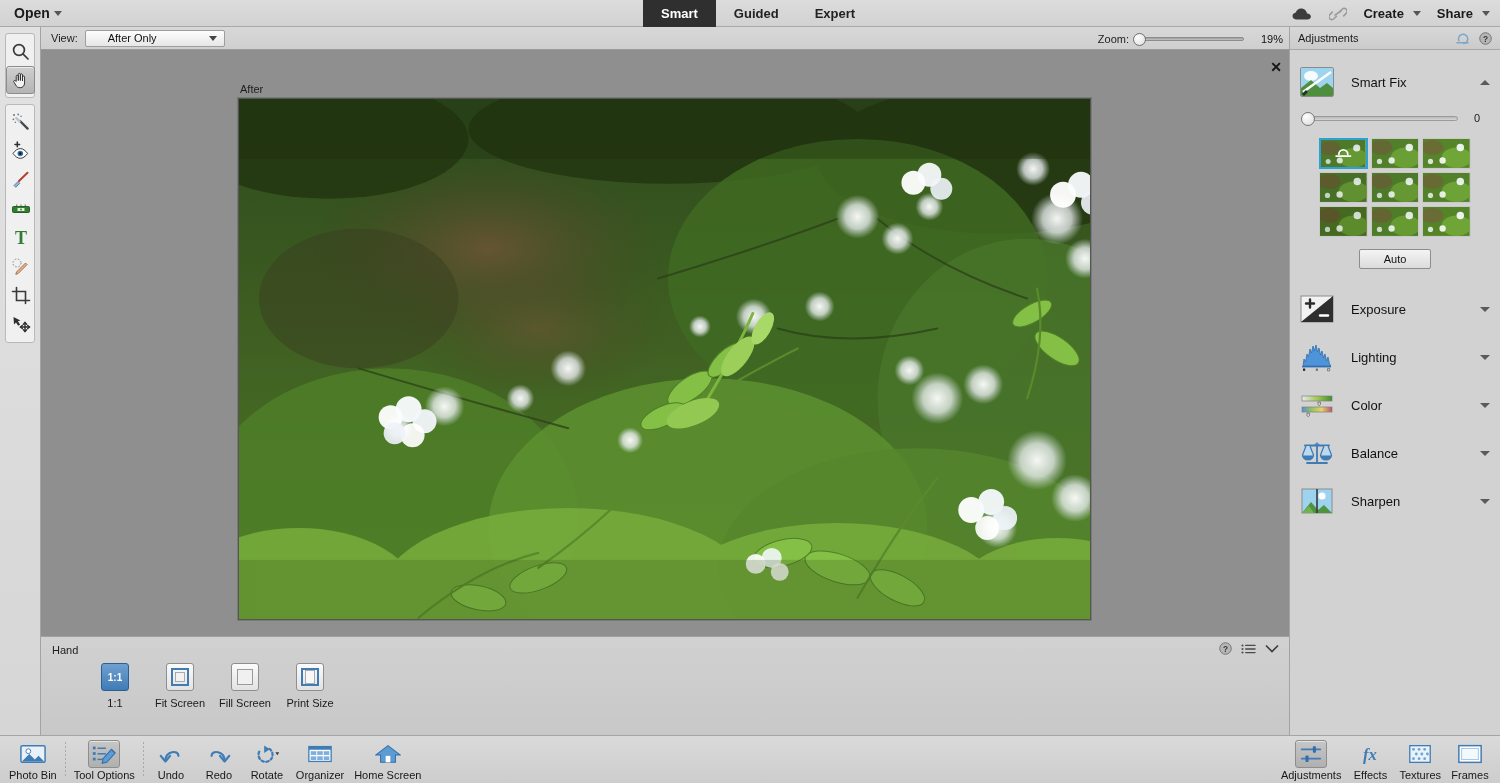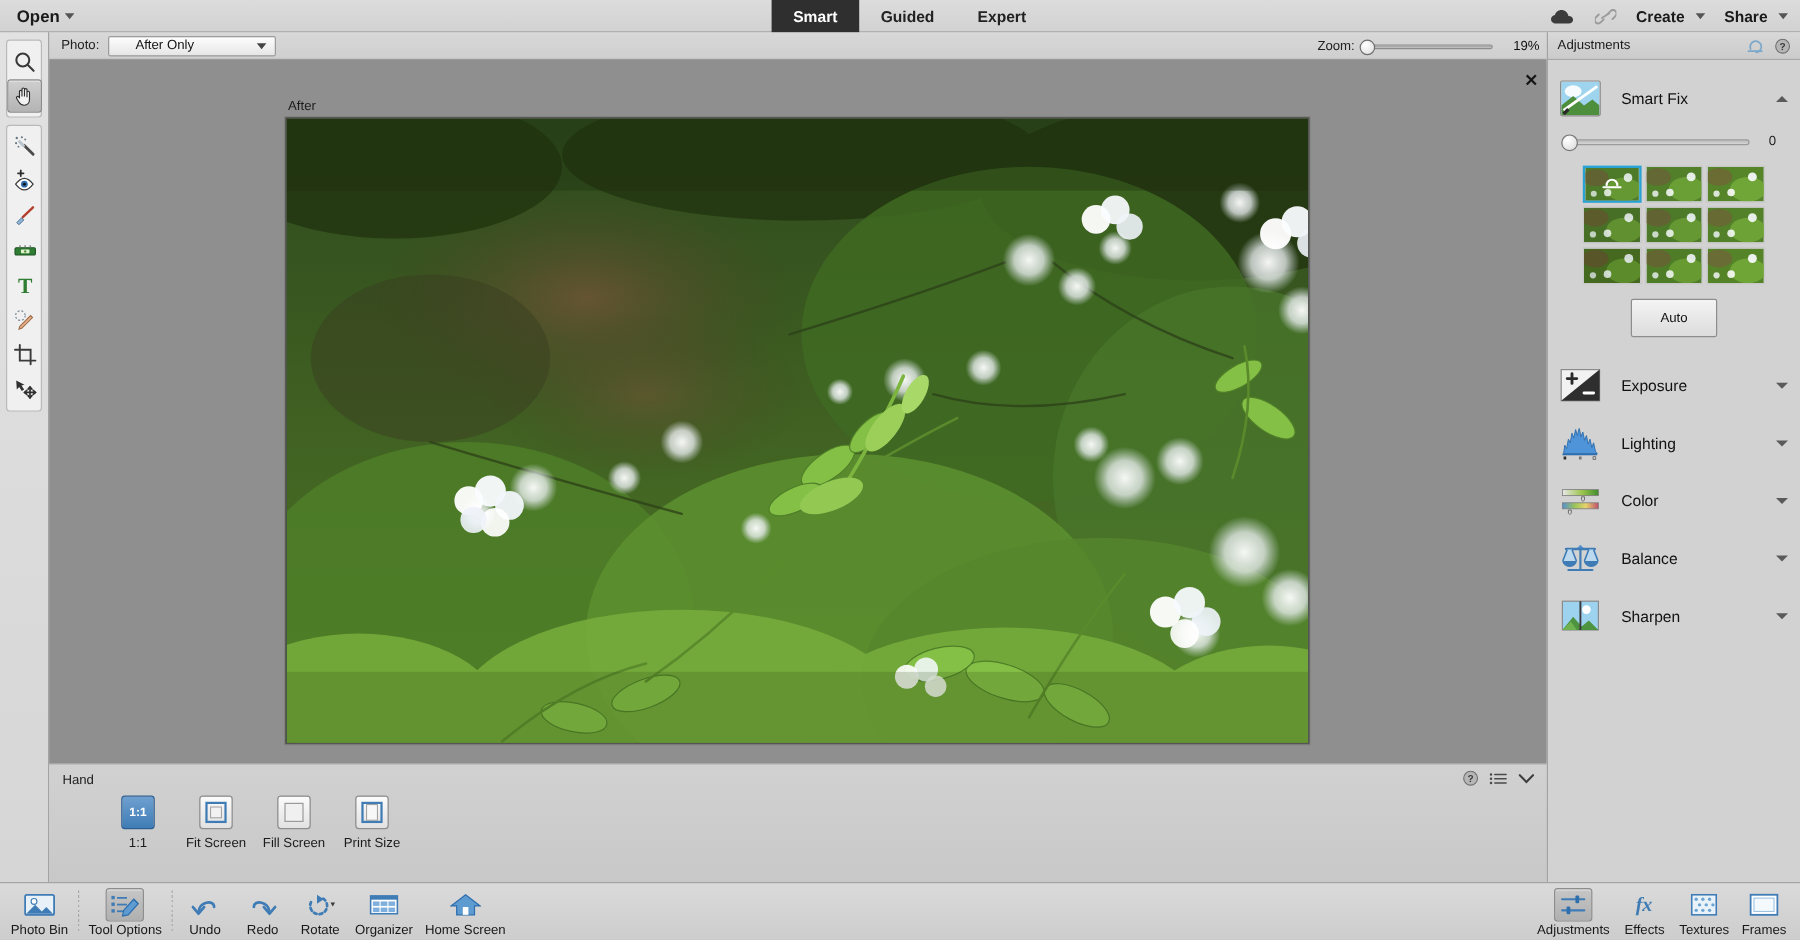"Photo:" span.view-label { text: Photo -> View }
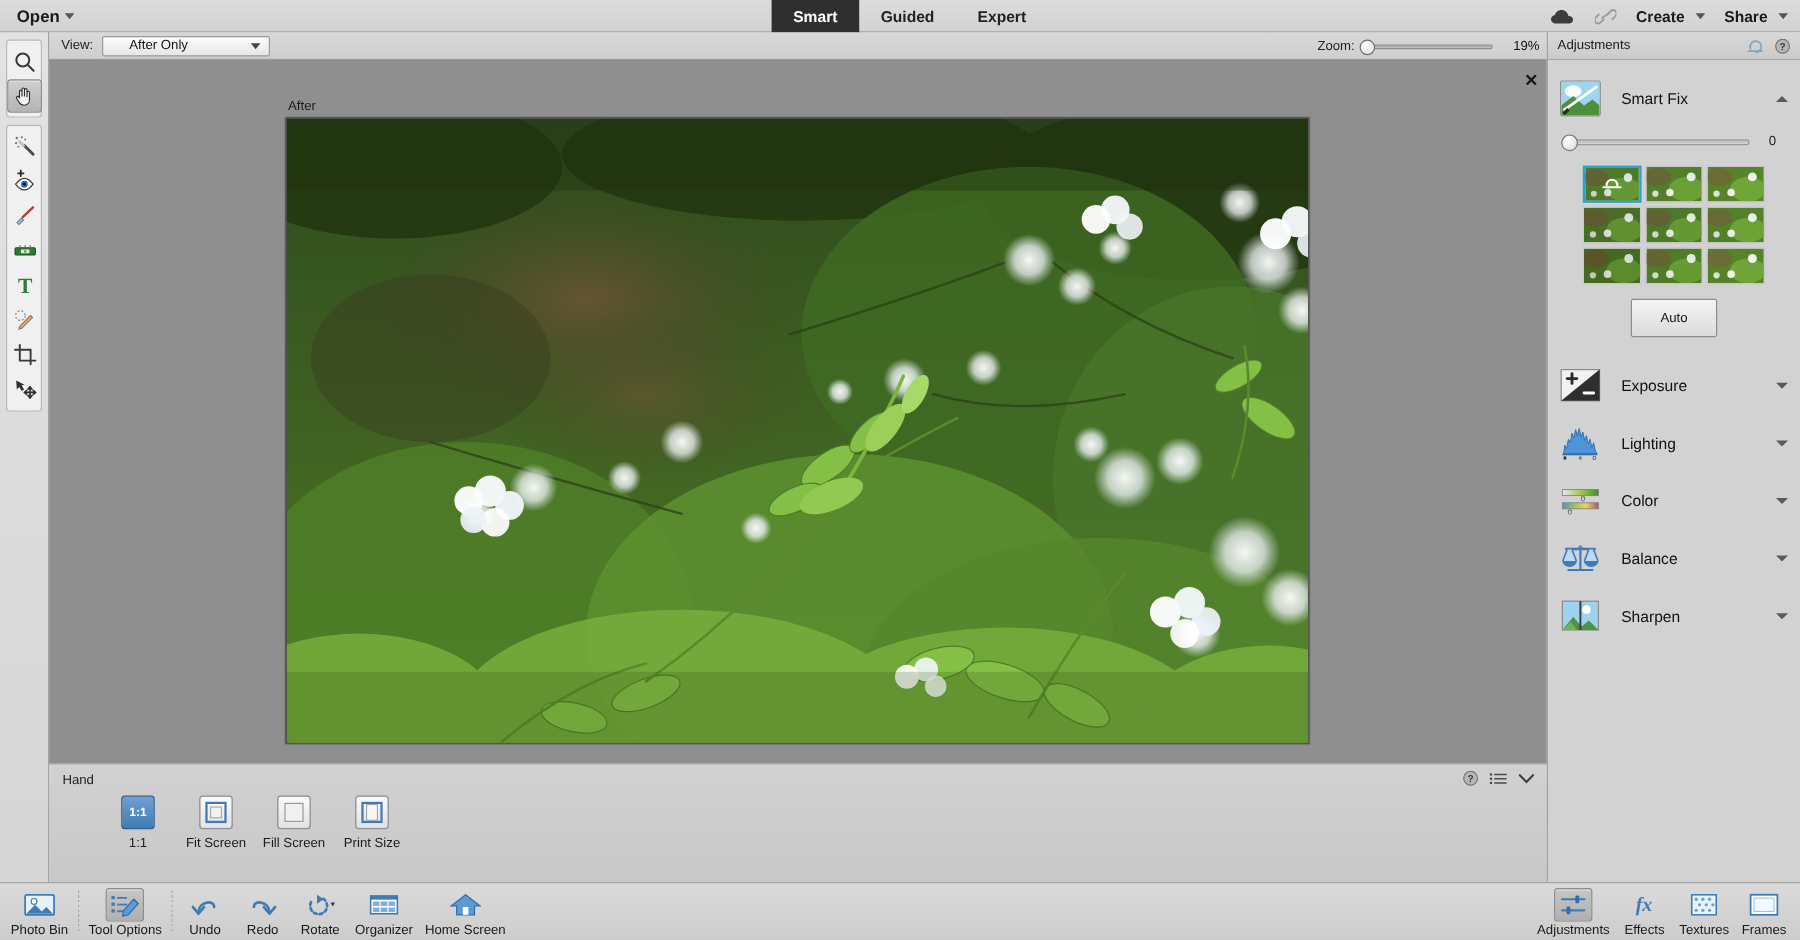"Auto" .auto-btn { height: 32px -> 20px }
